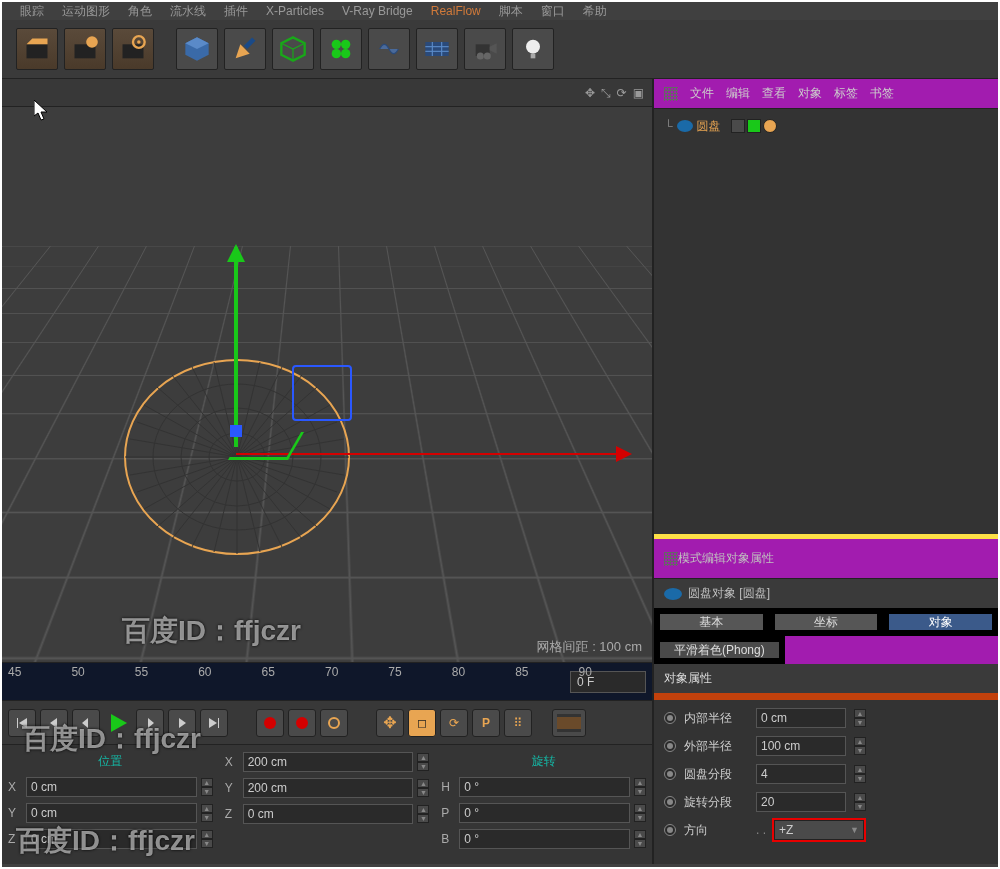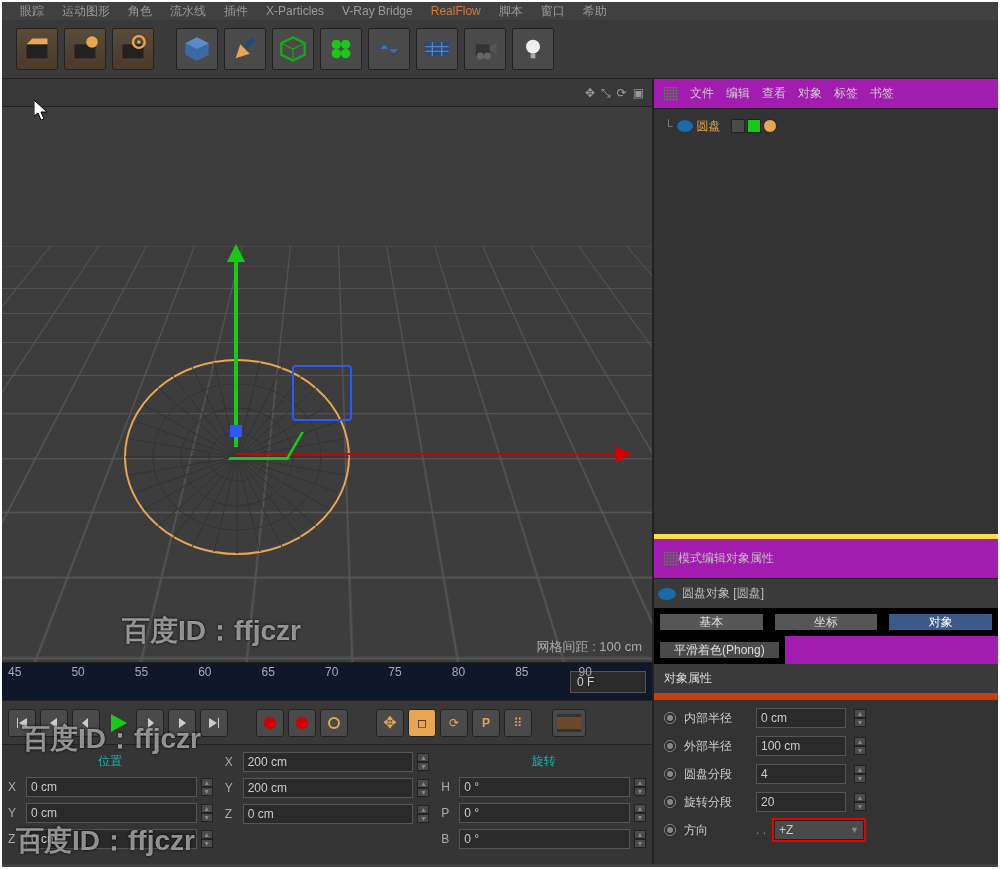"圆盘对象 [圆盘]" .attr-title { padding: 6px 4px -> 6px 10px }
